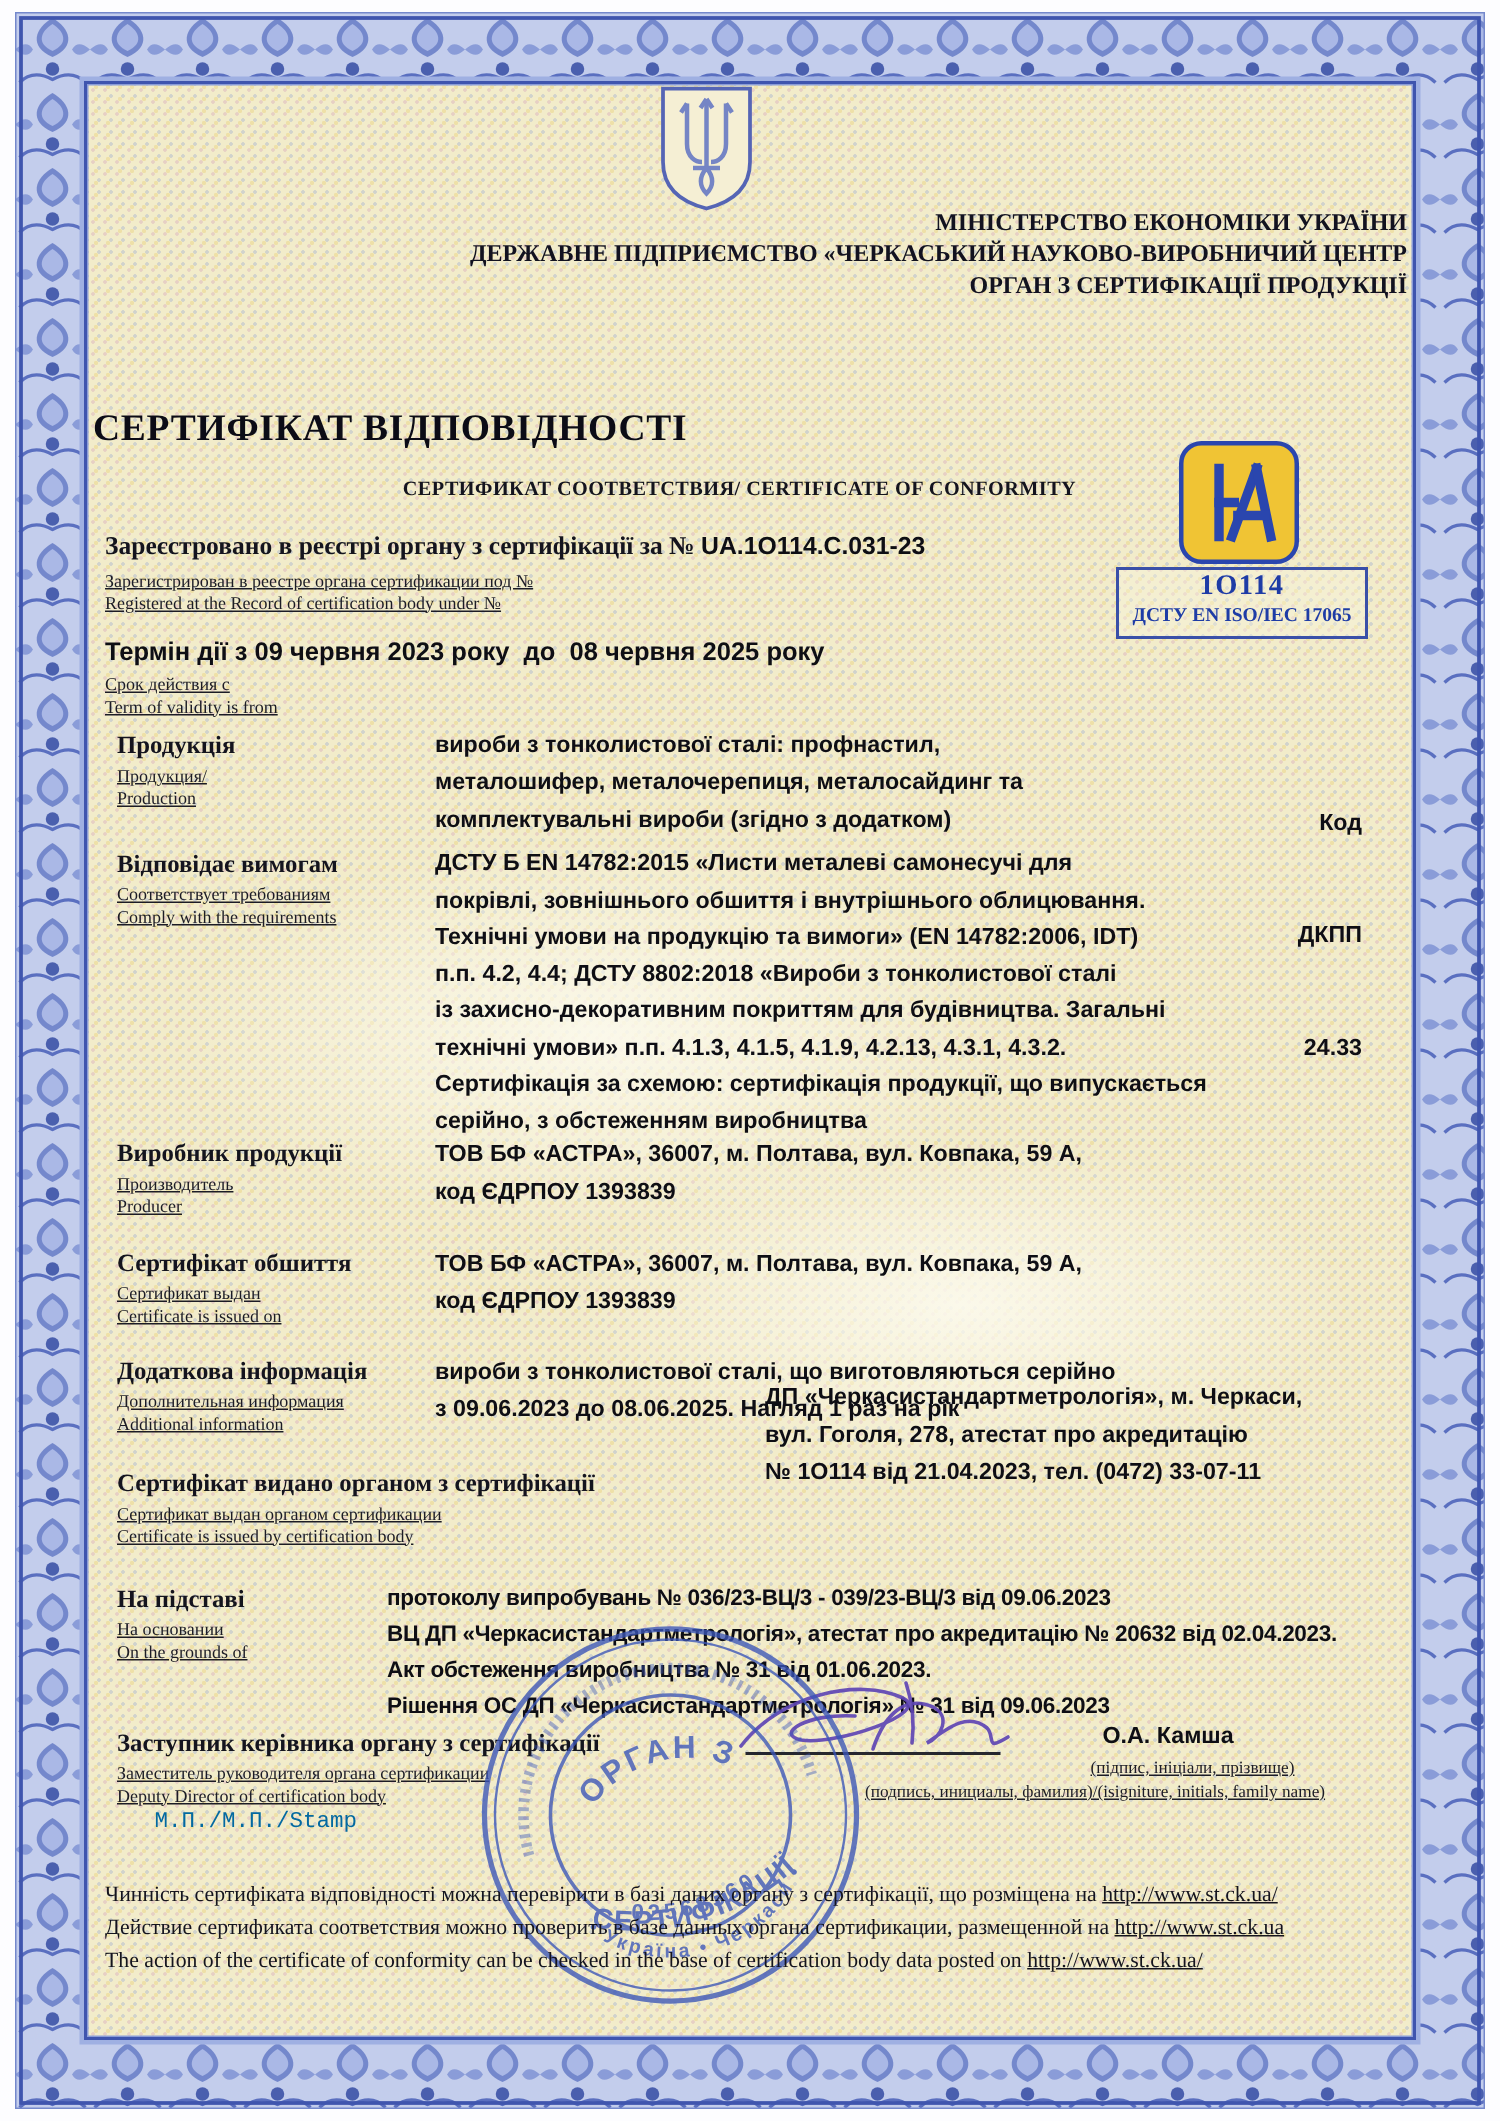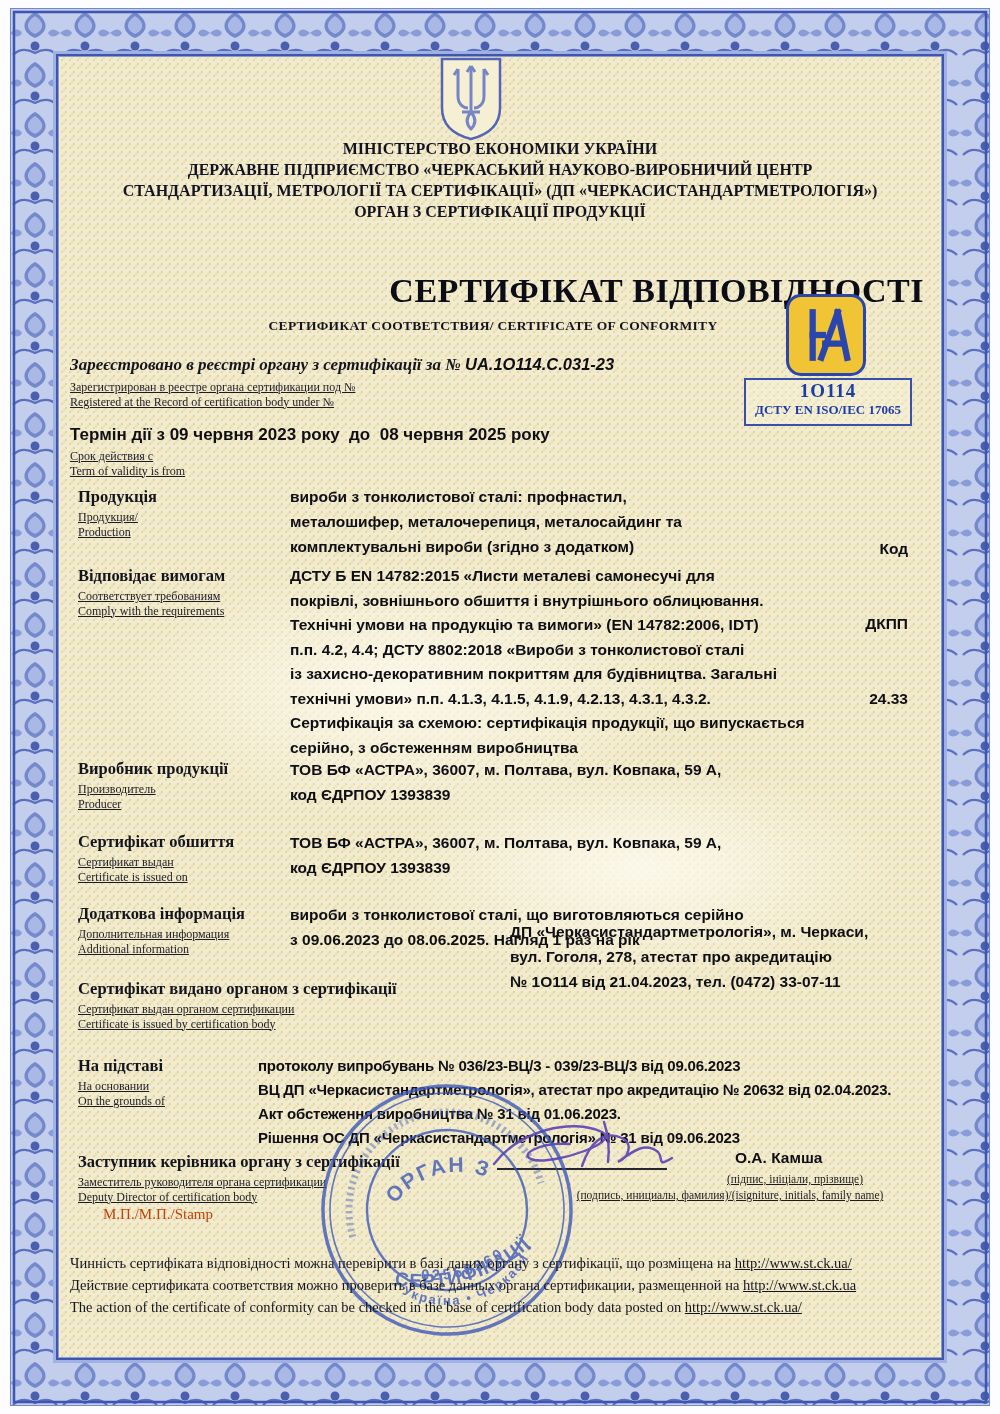"МІНІСТЕРСТВО ЕКОНОМІКИ УКРАЇНИ" .hdr { text-align: center -> right }
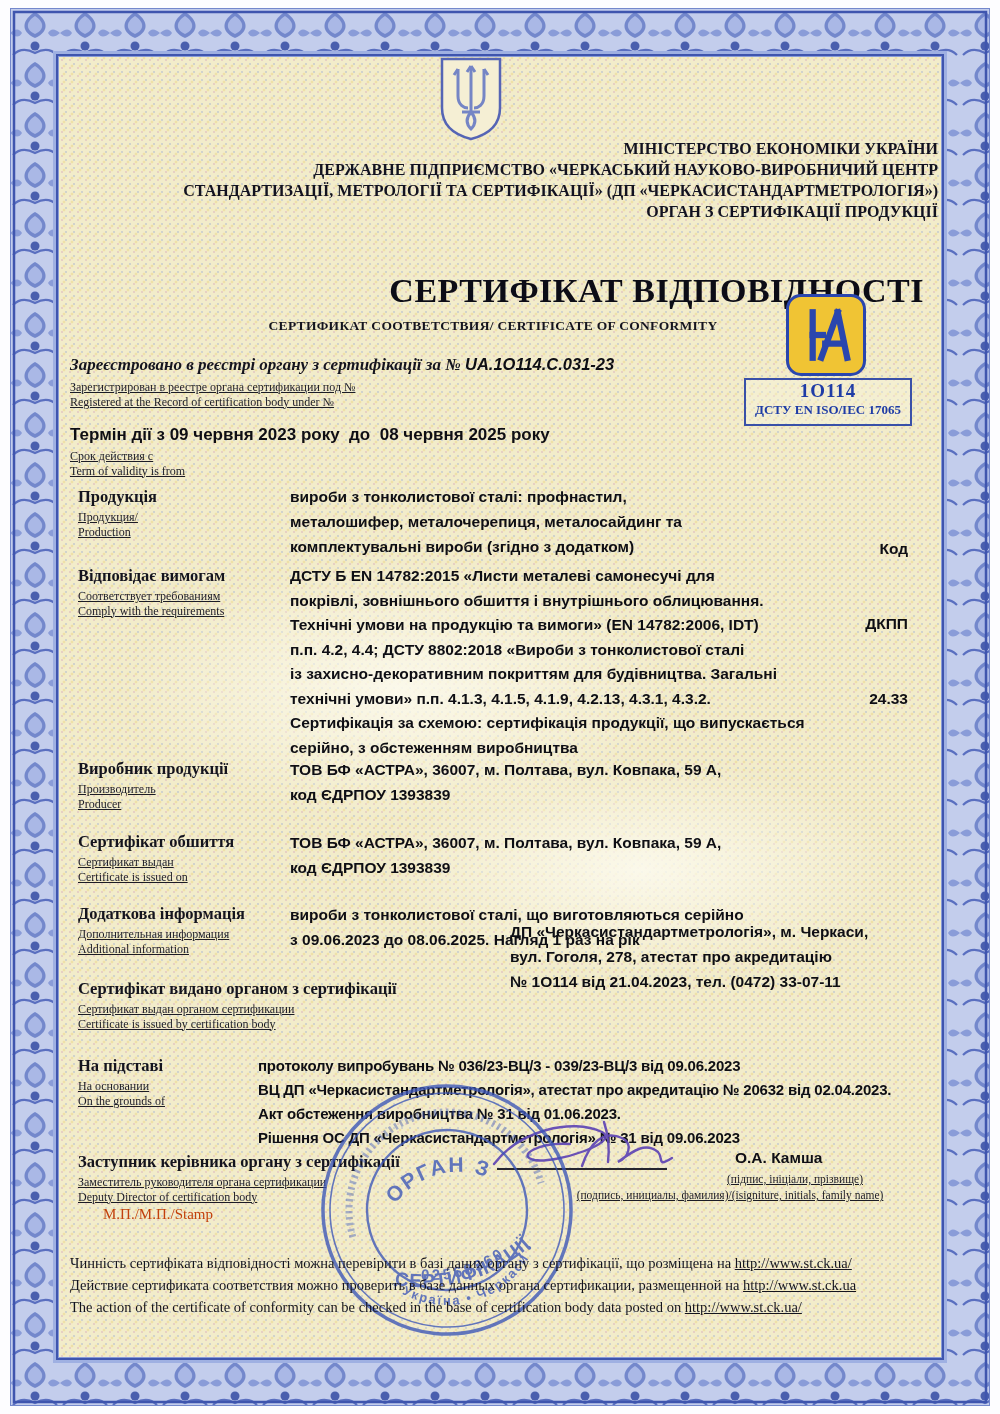"СТАНДАРТИЗАЦІЇ, МЕТРОЛОГІЇ ТА" div { html: <div>СТАНДАРТИЗАЦІЇ, МЕТРОЛОГІЇ ТА СЕРТИФІКАЦІЇ» (ДП «ЧЕРКАСИСТАНДАРТМЕТРОЛОГІЯ»)</div> -> none }
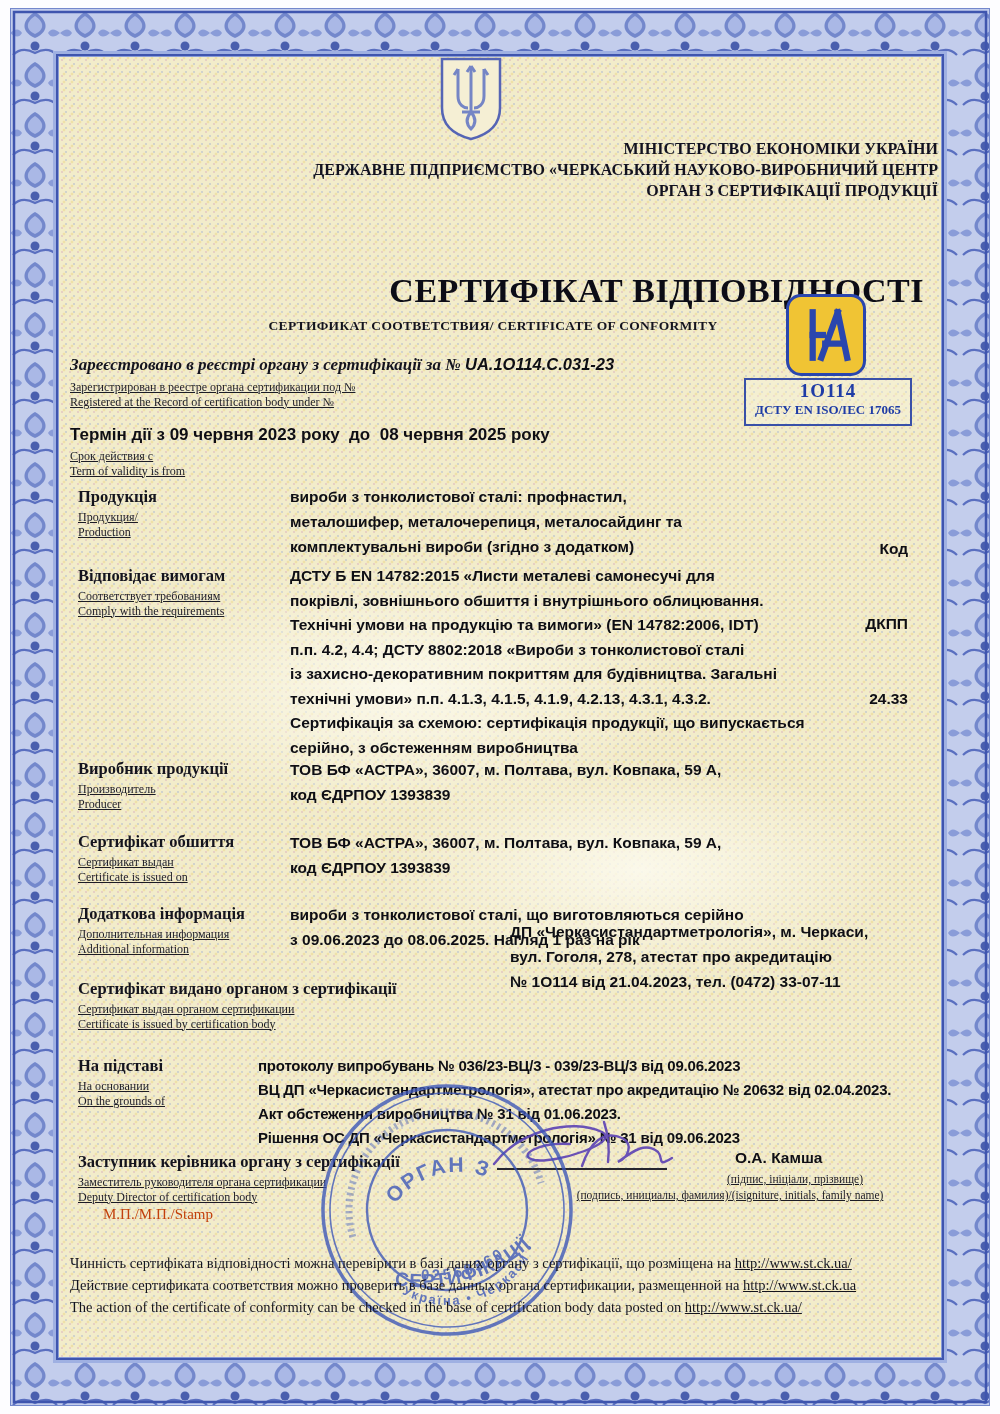"СЕРТИФІКАТ ВІДПОВІДНОСТІ" .title-main { font-size: 34px -> 25px; text-align: right -> left }
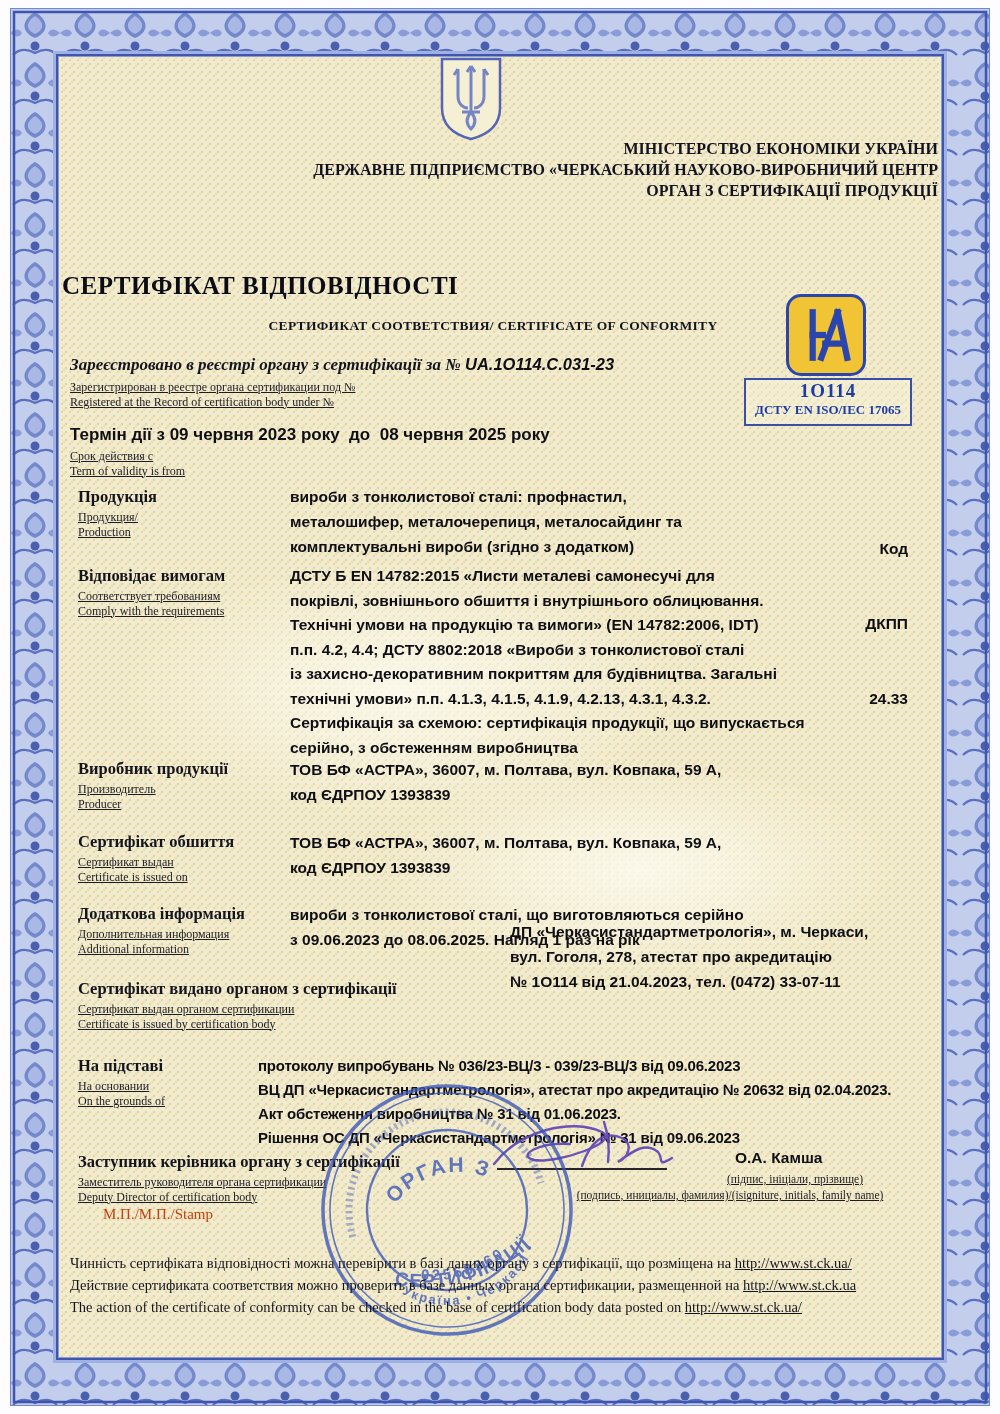"Зареєстровано в реєстрі органу з" div { font-style: italic -> none }
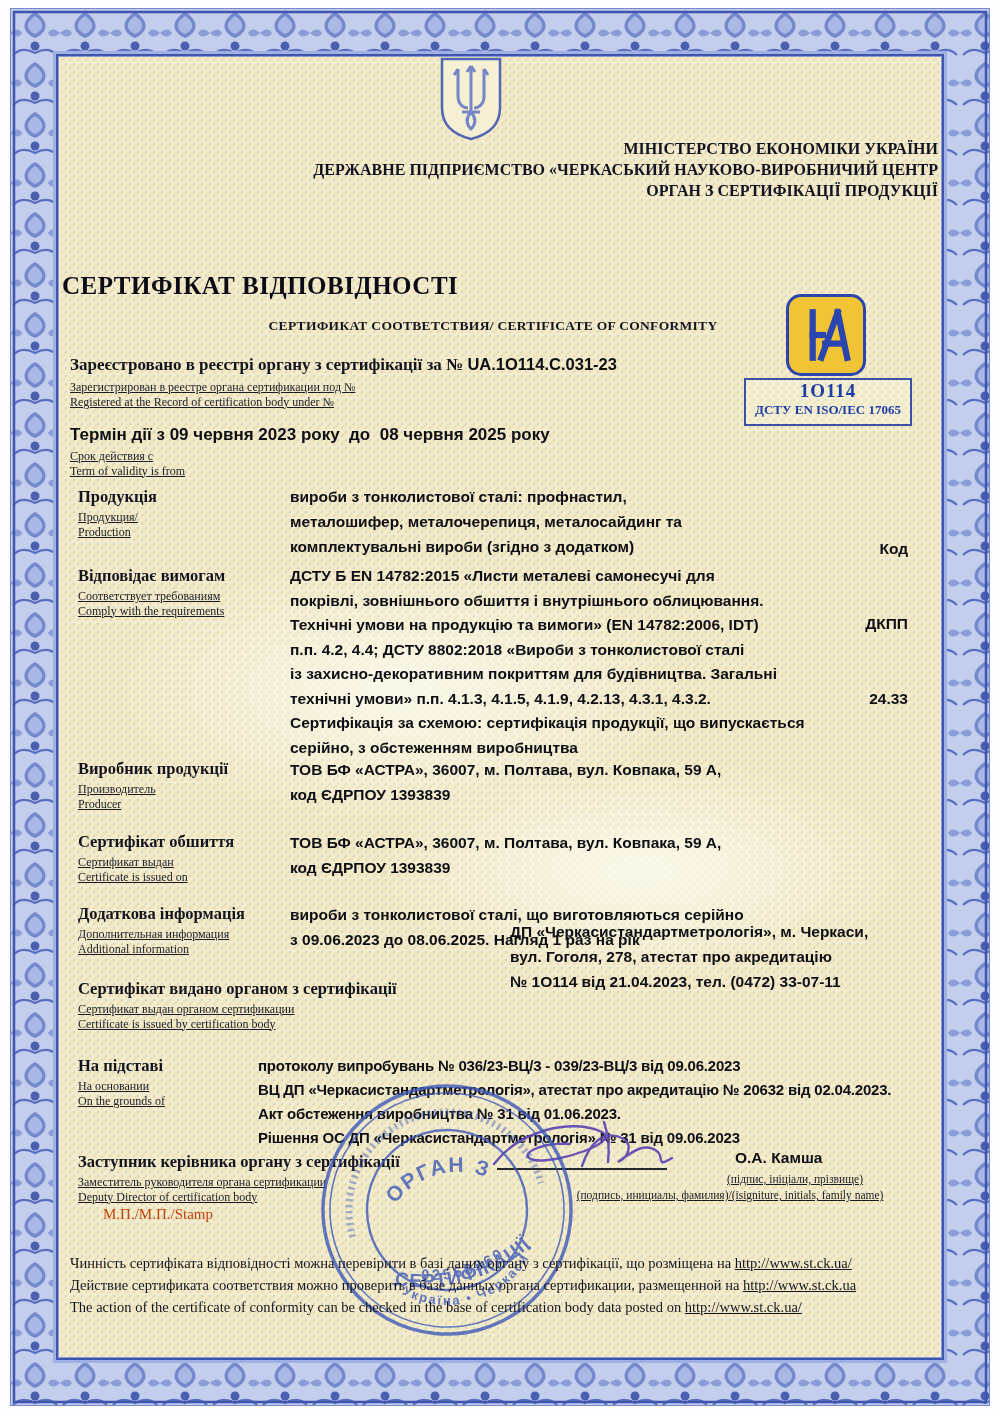"М.П./М.П./Stamp" div.abs { color: #c2410c -> #0369a1; font-family: Liberation Serif, serif -> Liberation Mono, monospace }
